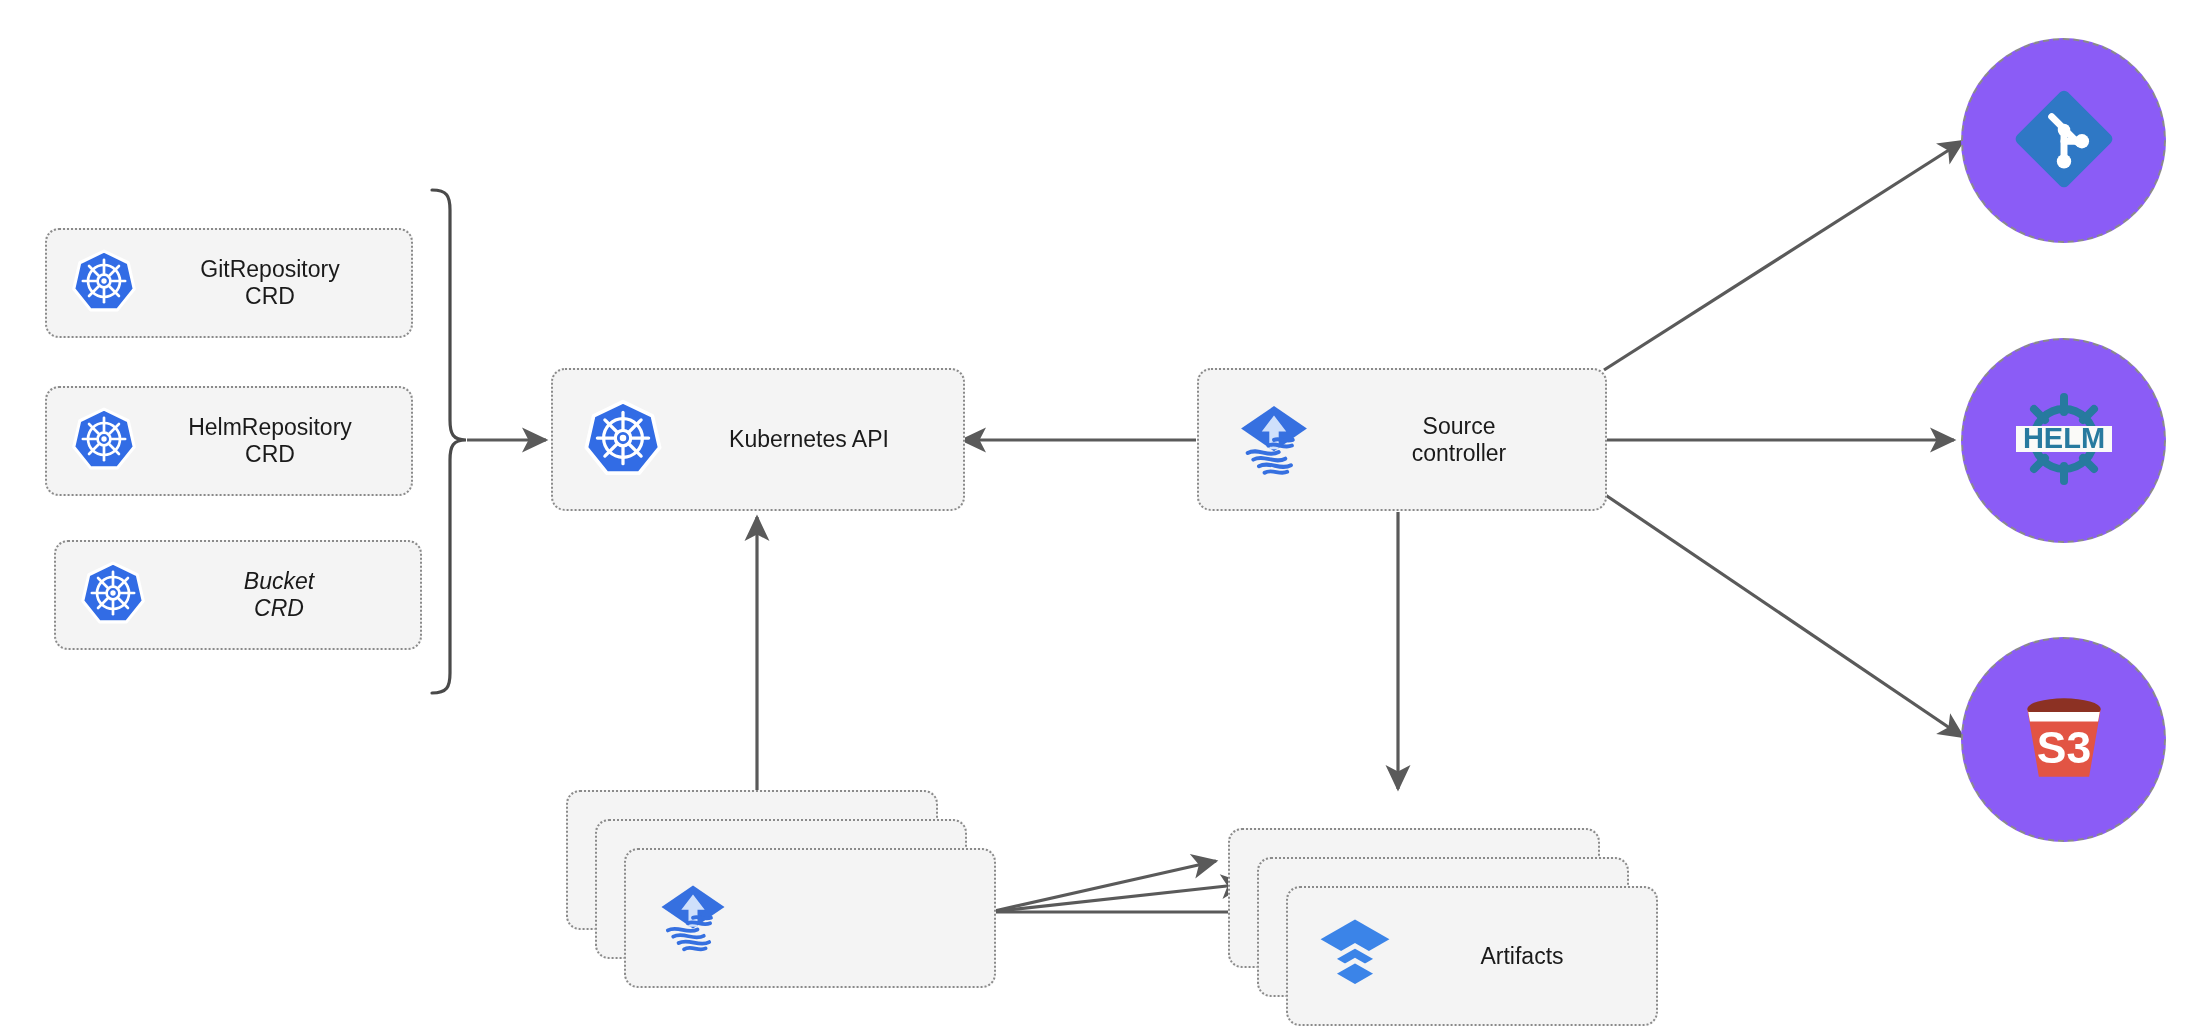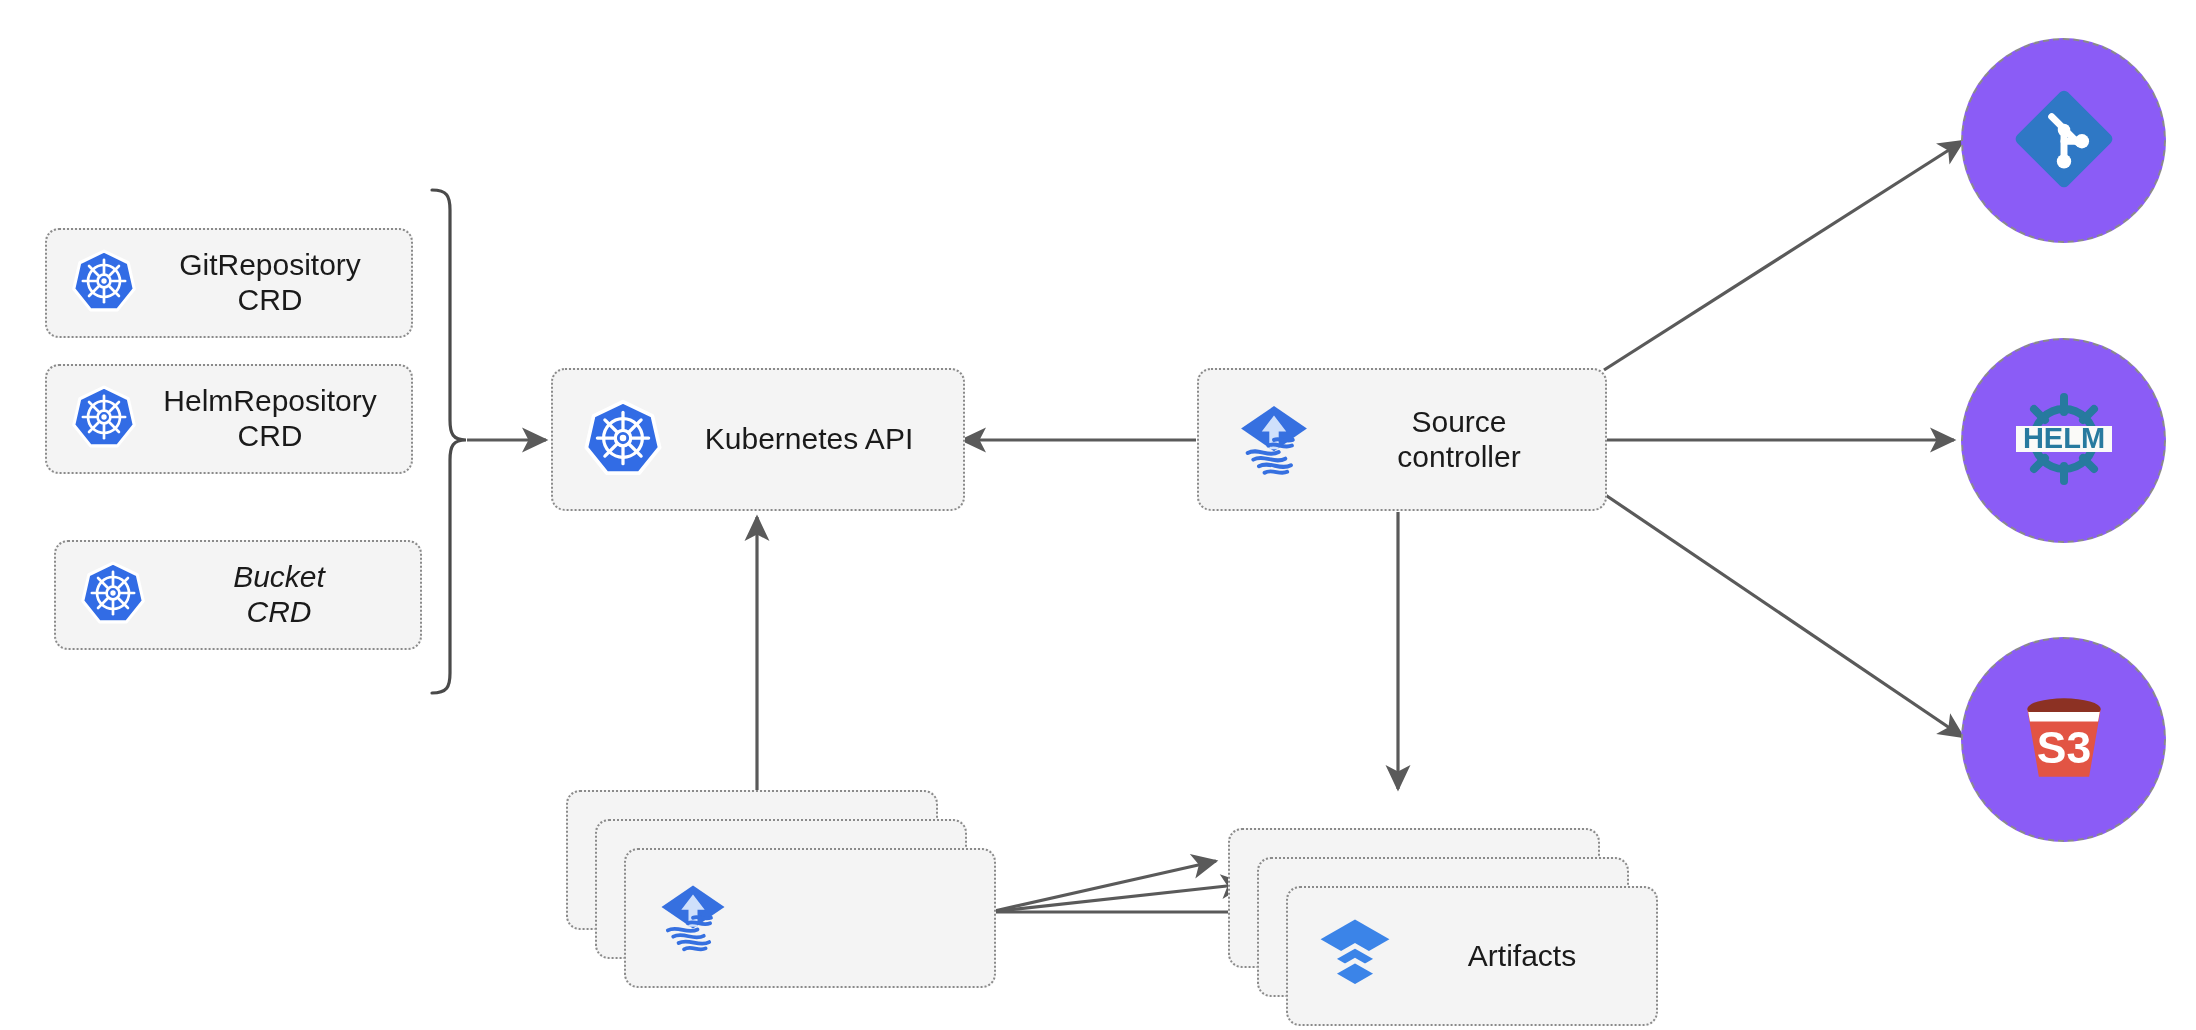"GitRepository" .node-label { font-size: 30px -> 23px }
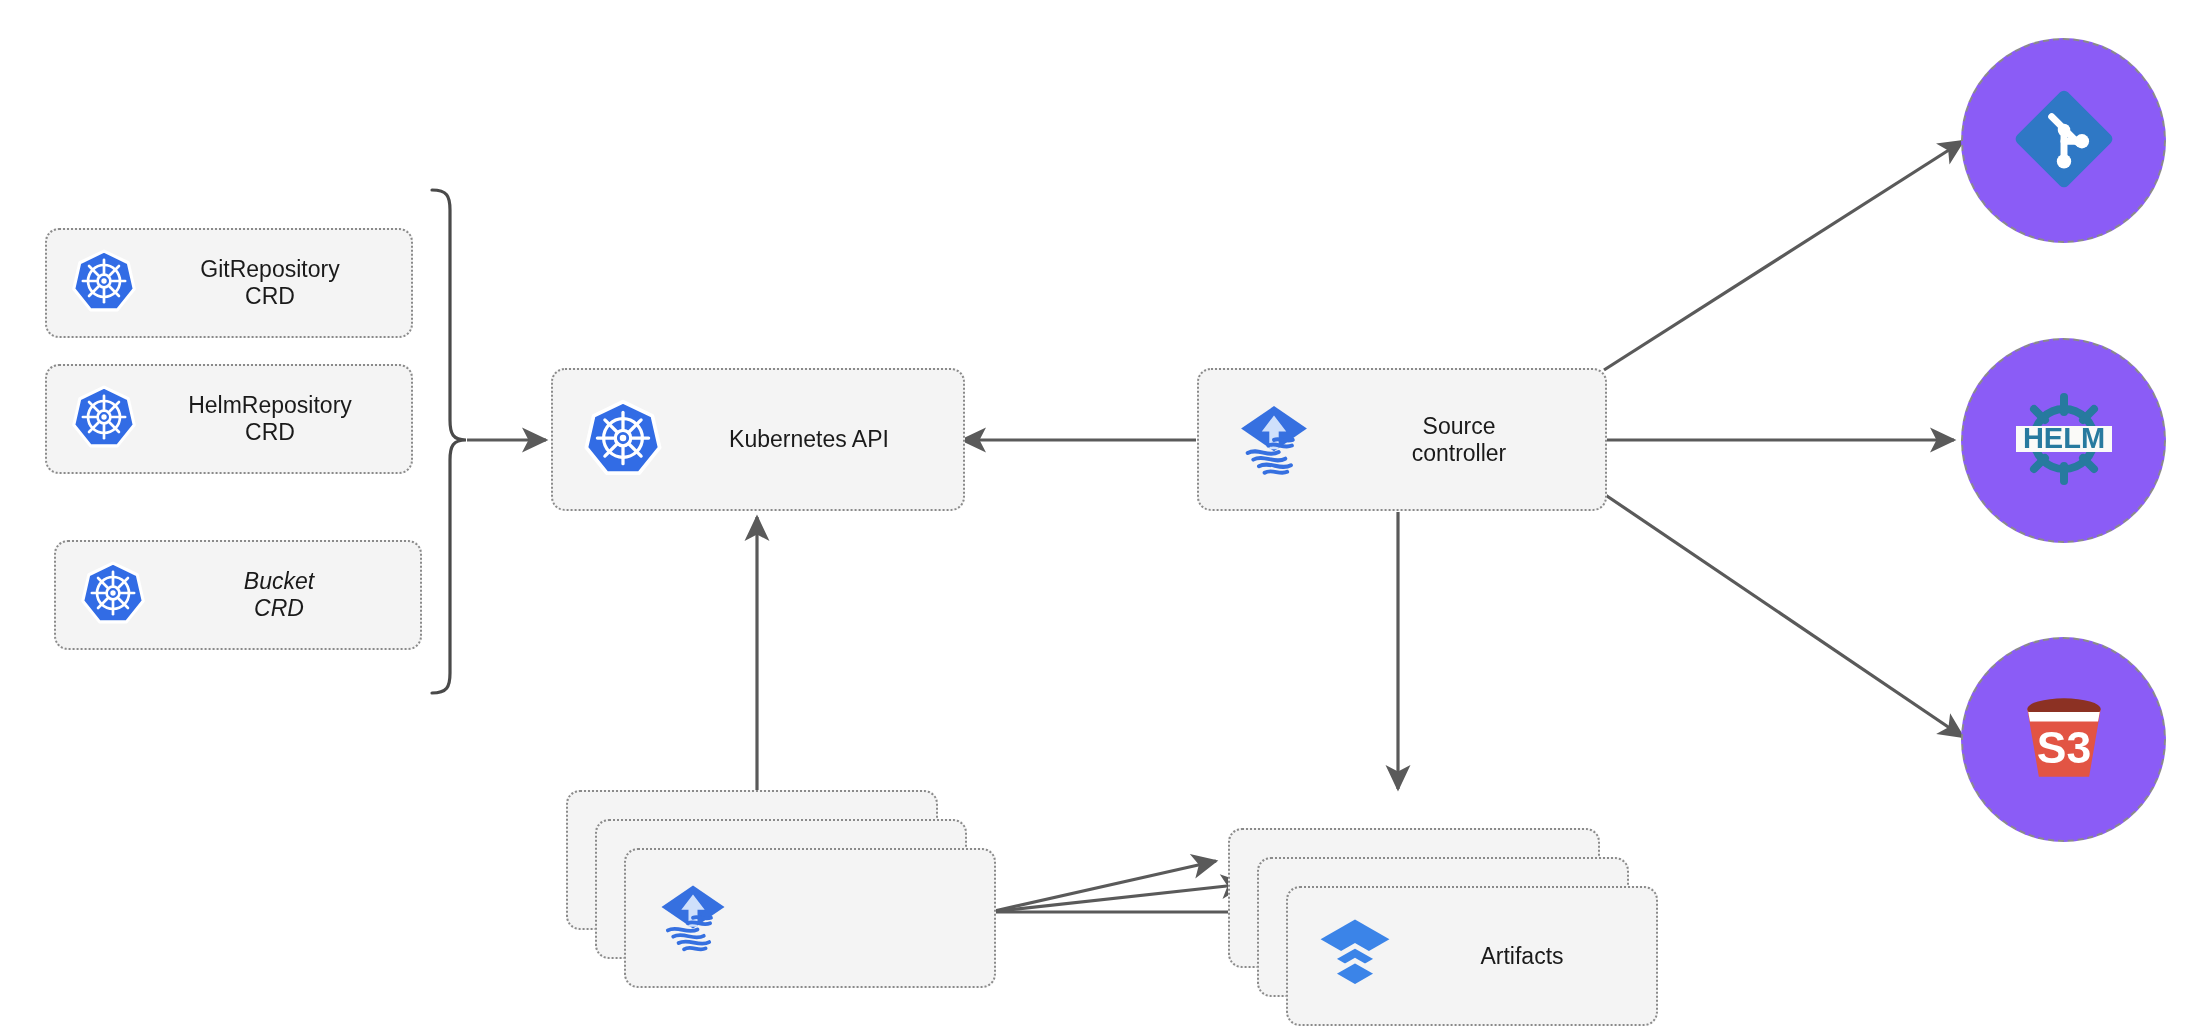"HelmRepository" div.node { top: 364px -> 386px }
